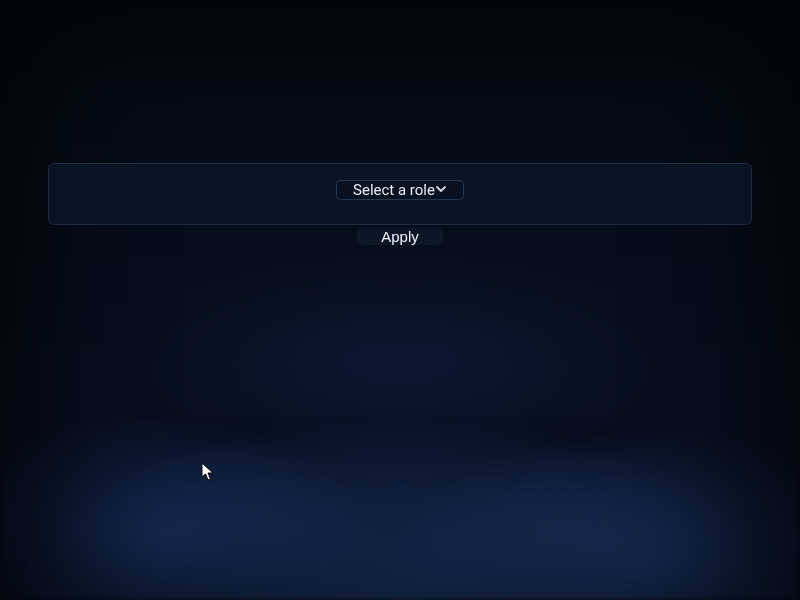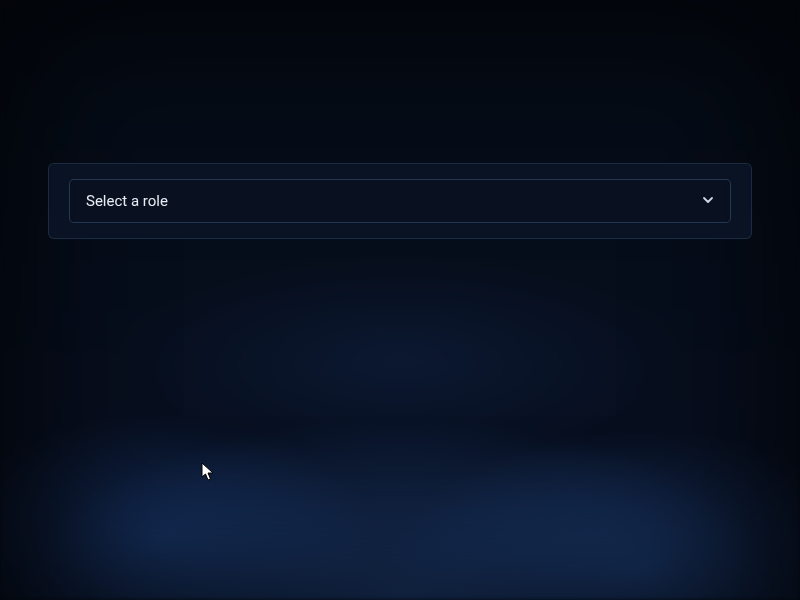"Select a role" .panel { flex-direction: none -> column; height: 76px -> 62px }
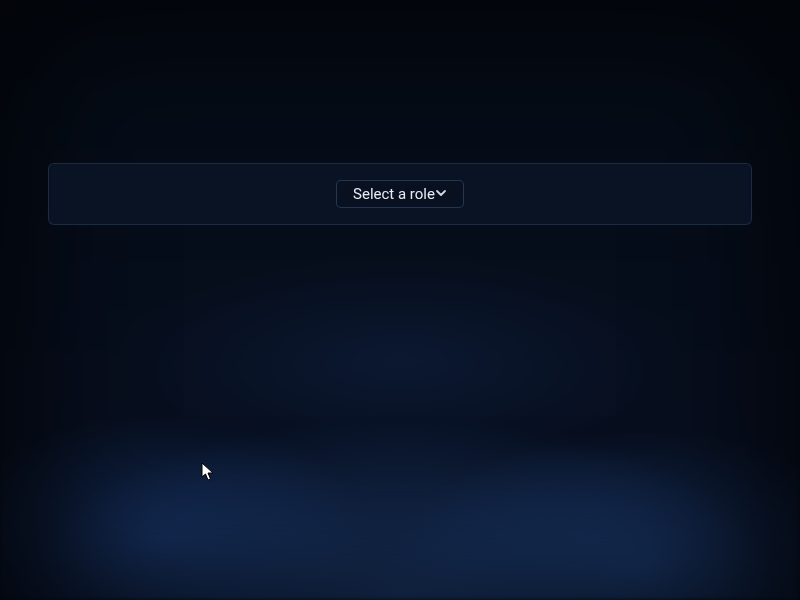"Apply" button.apply-btn { html: none -> <button>Apply</button> }
